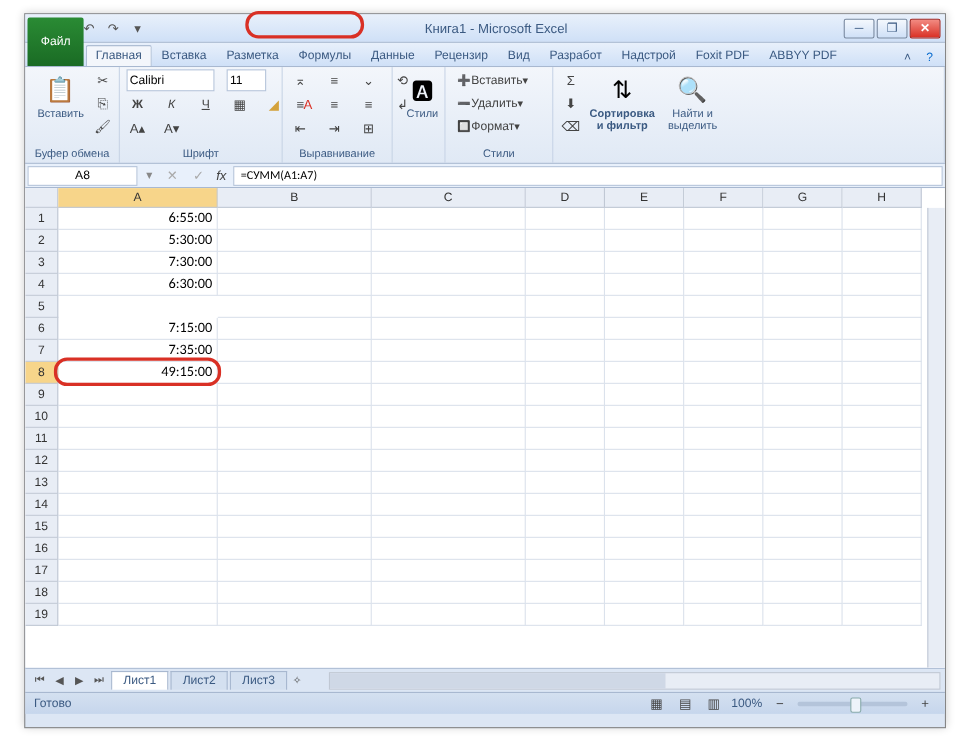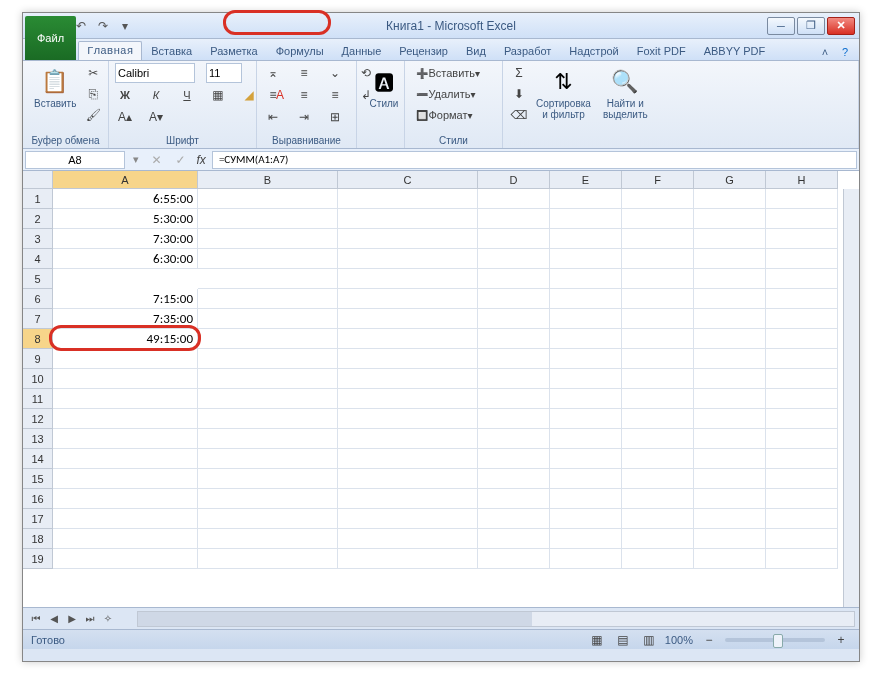"Главная" .tab.active { font-family: Liberation Mono, monospace -> none }
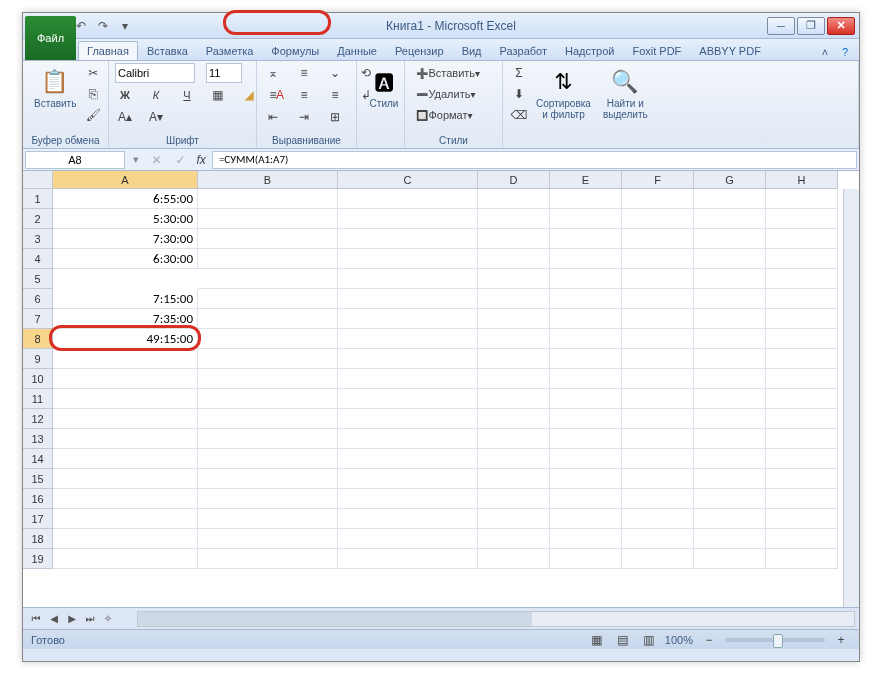"Сортировка" div.lbl { font-weight: none -> bold }
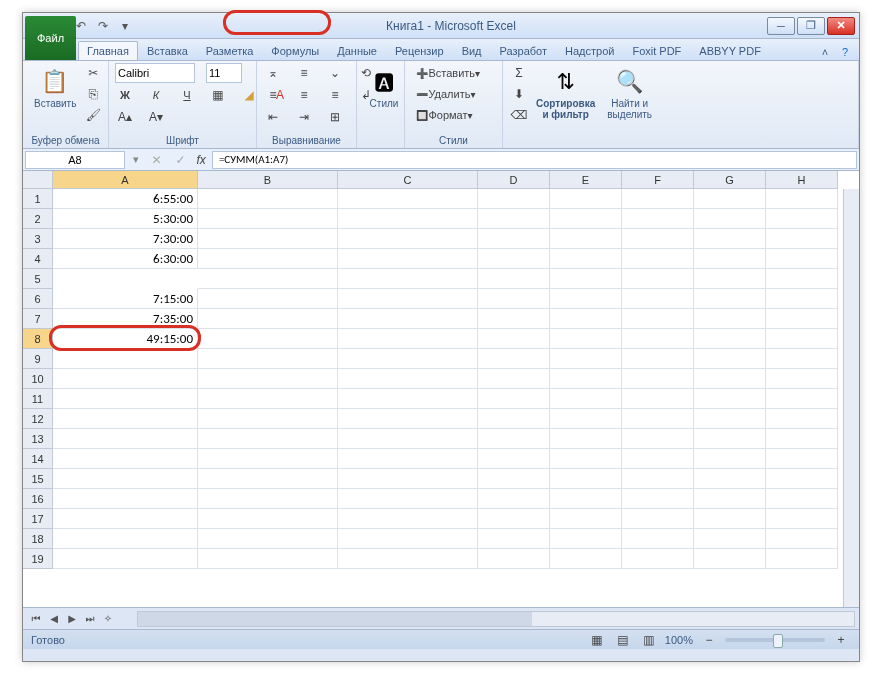"Лист1" div { html: none -> <div> <div>Лист1</div> <div>Лист2</div> <div>Лист3</div> </div> }
